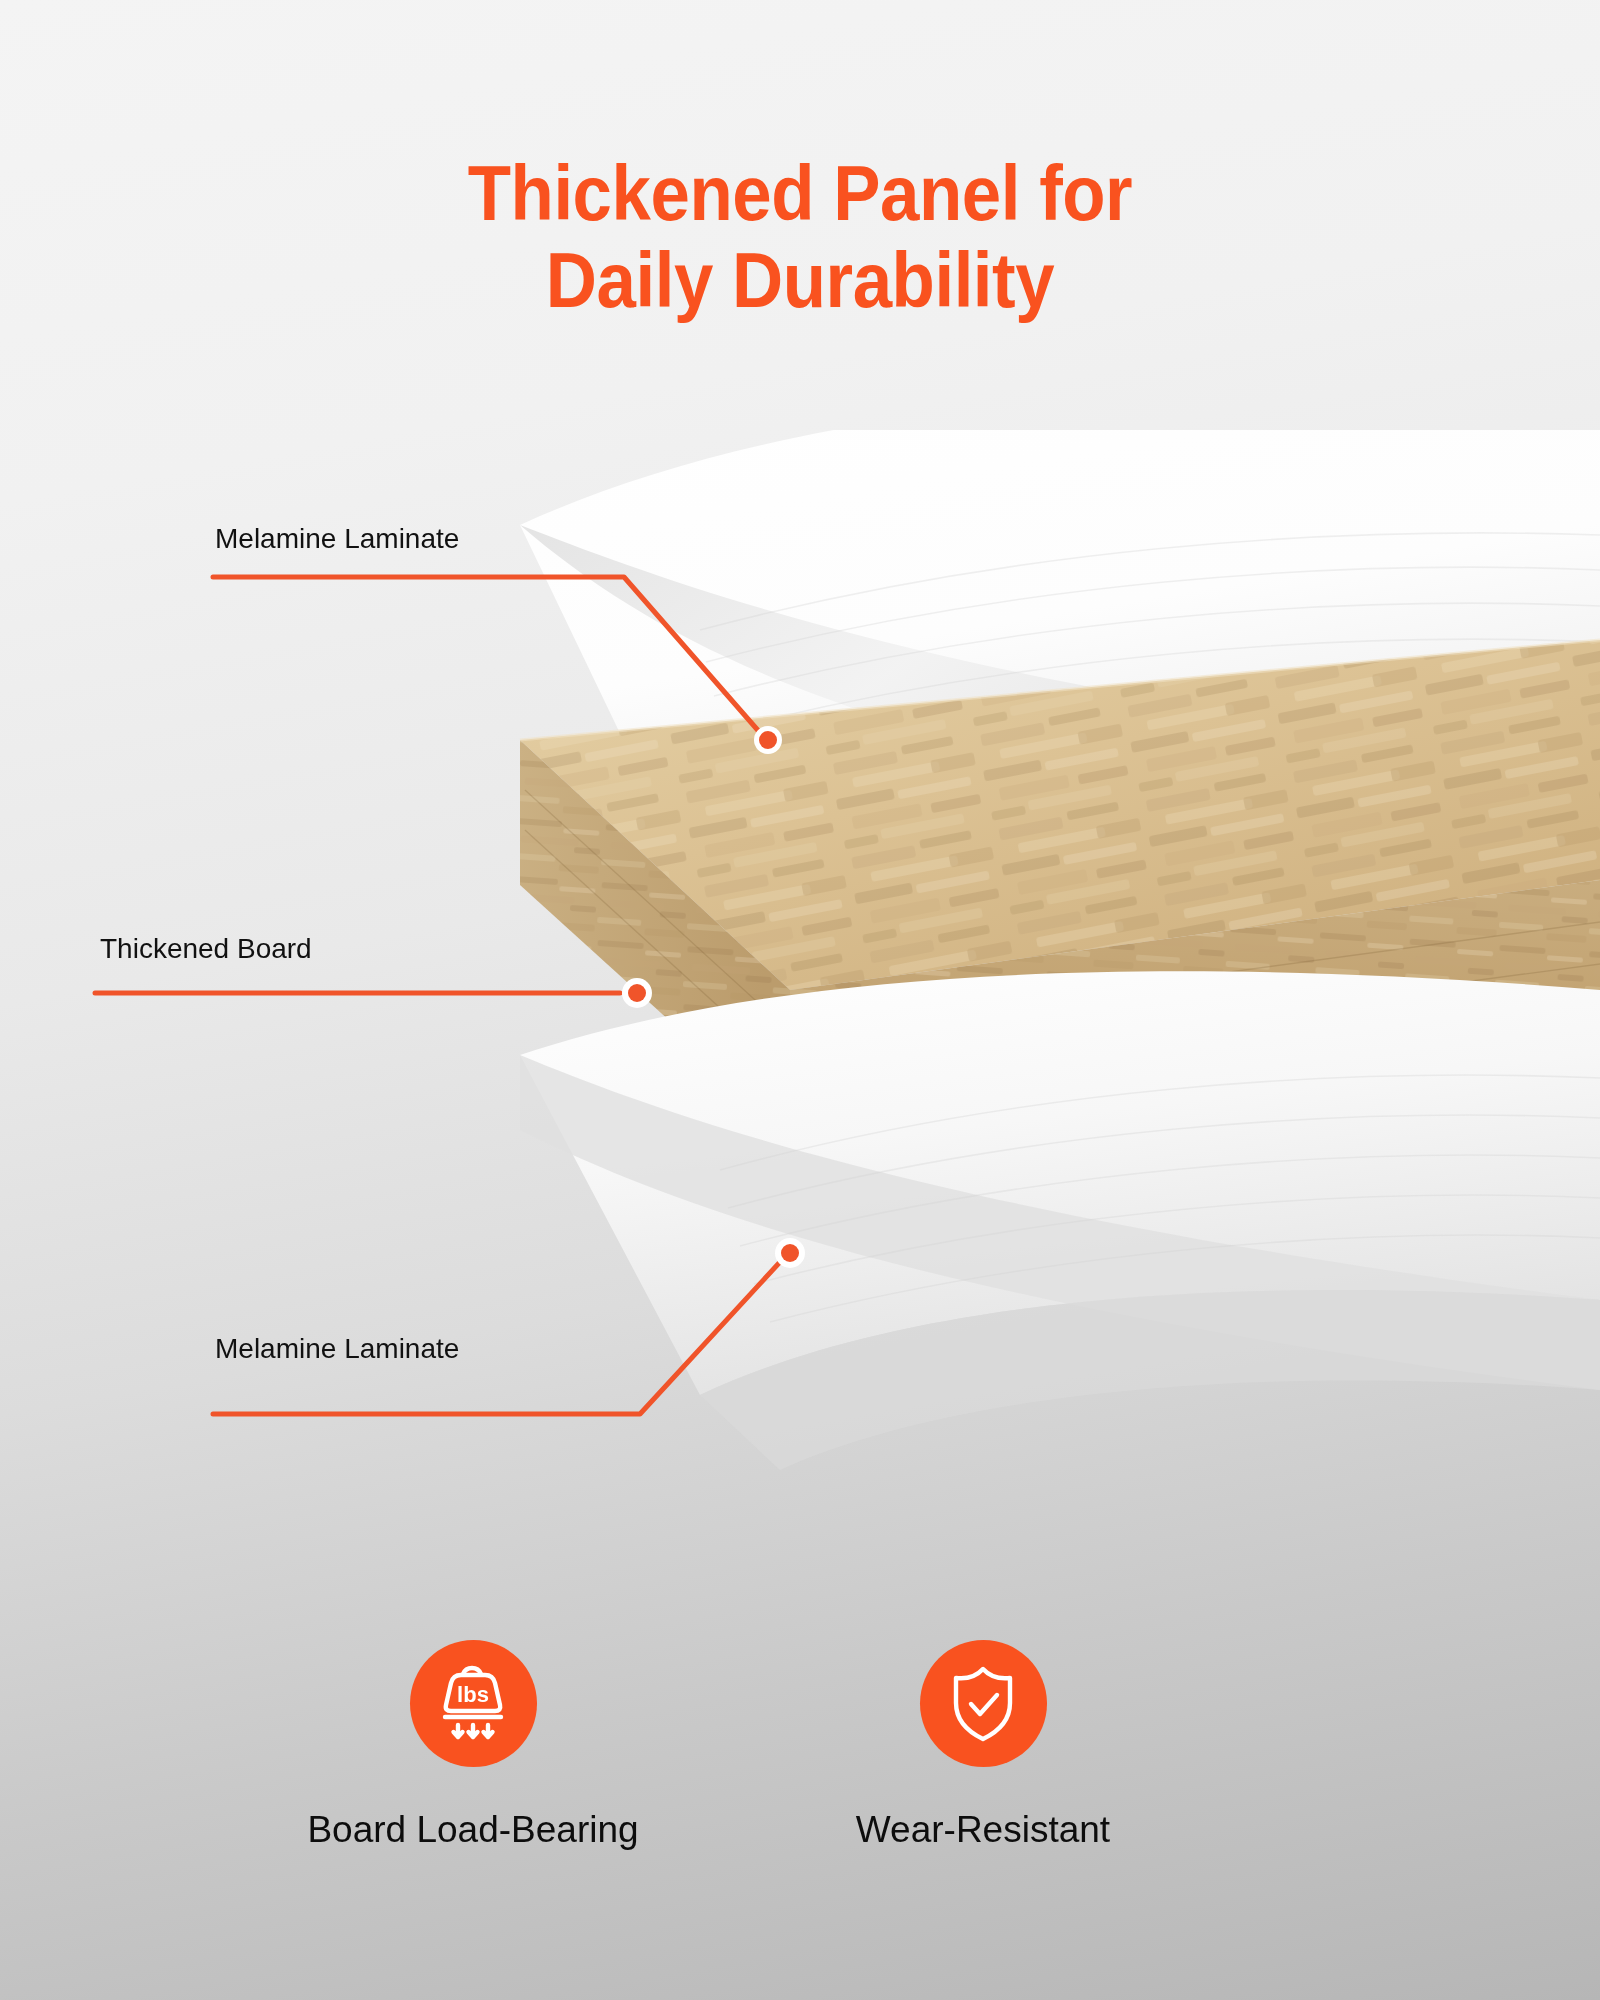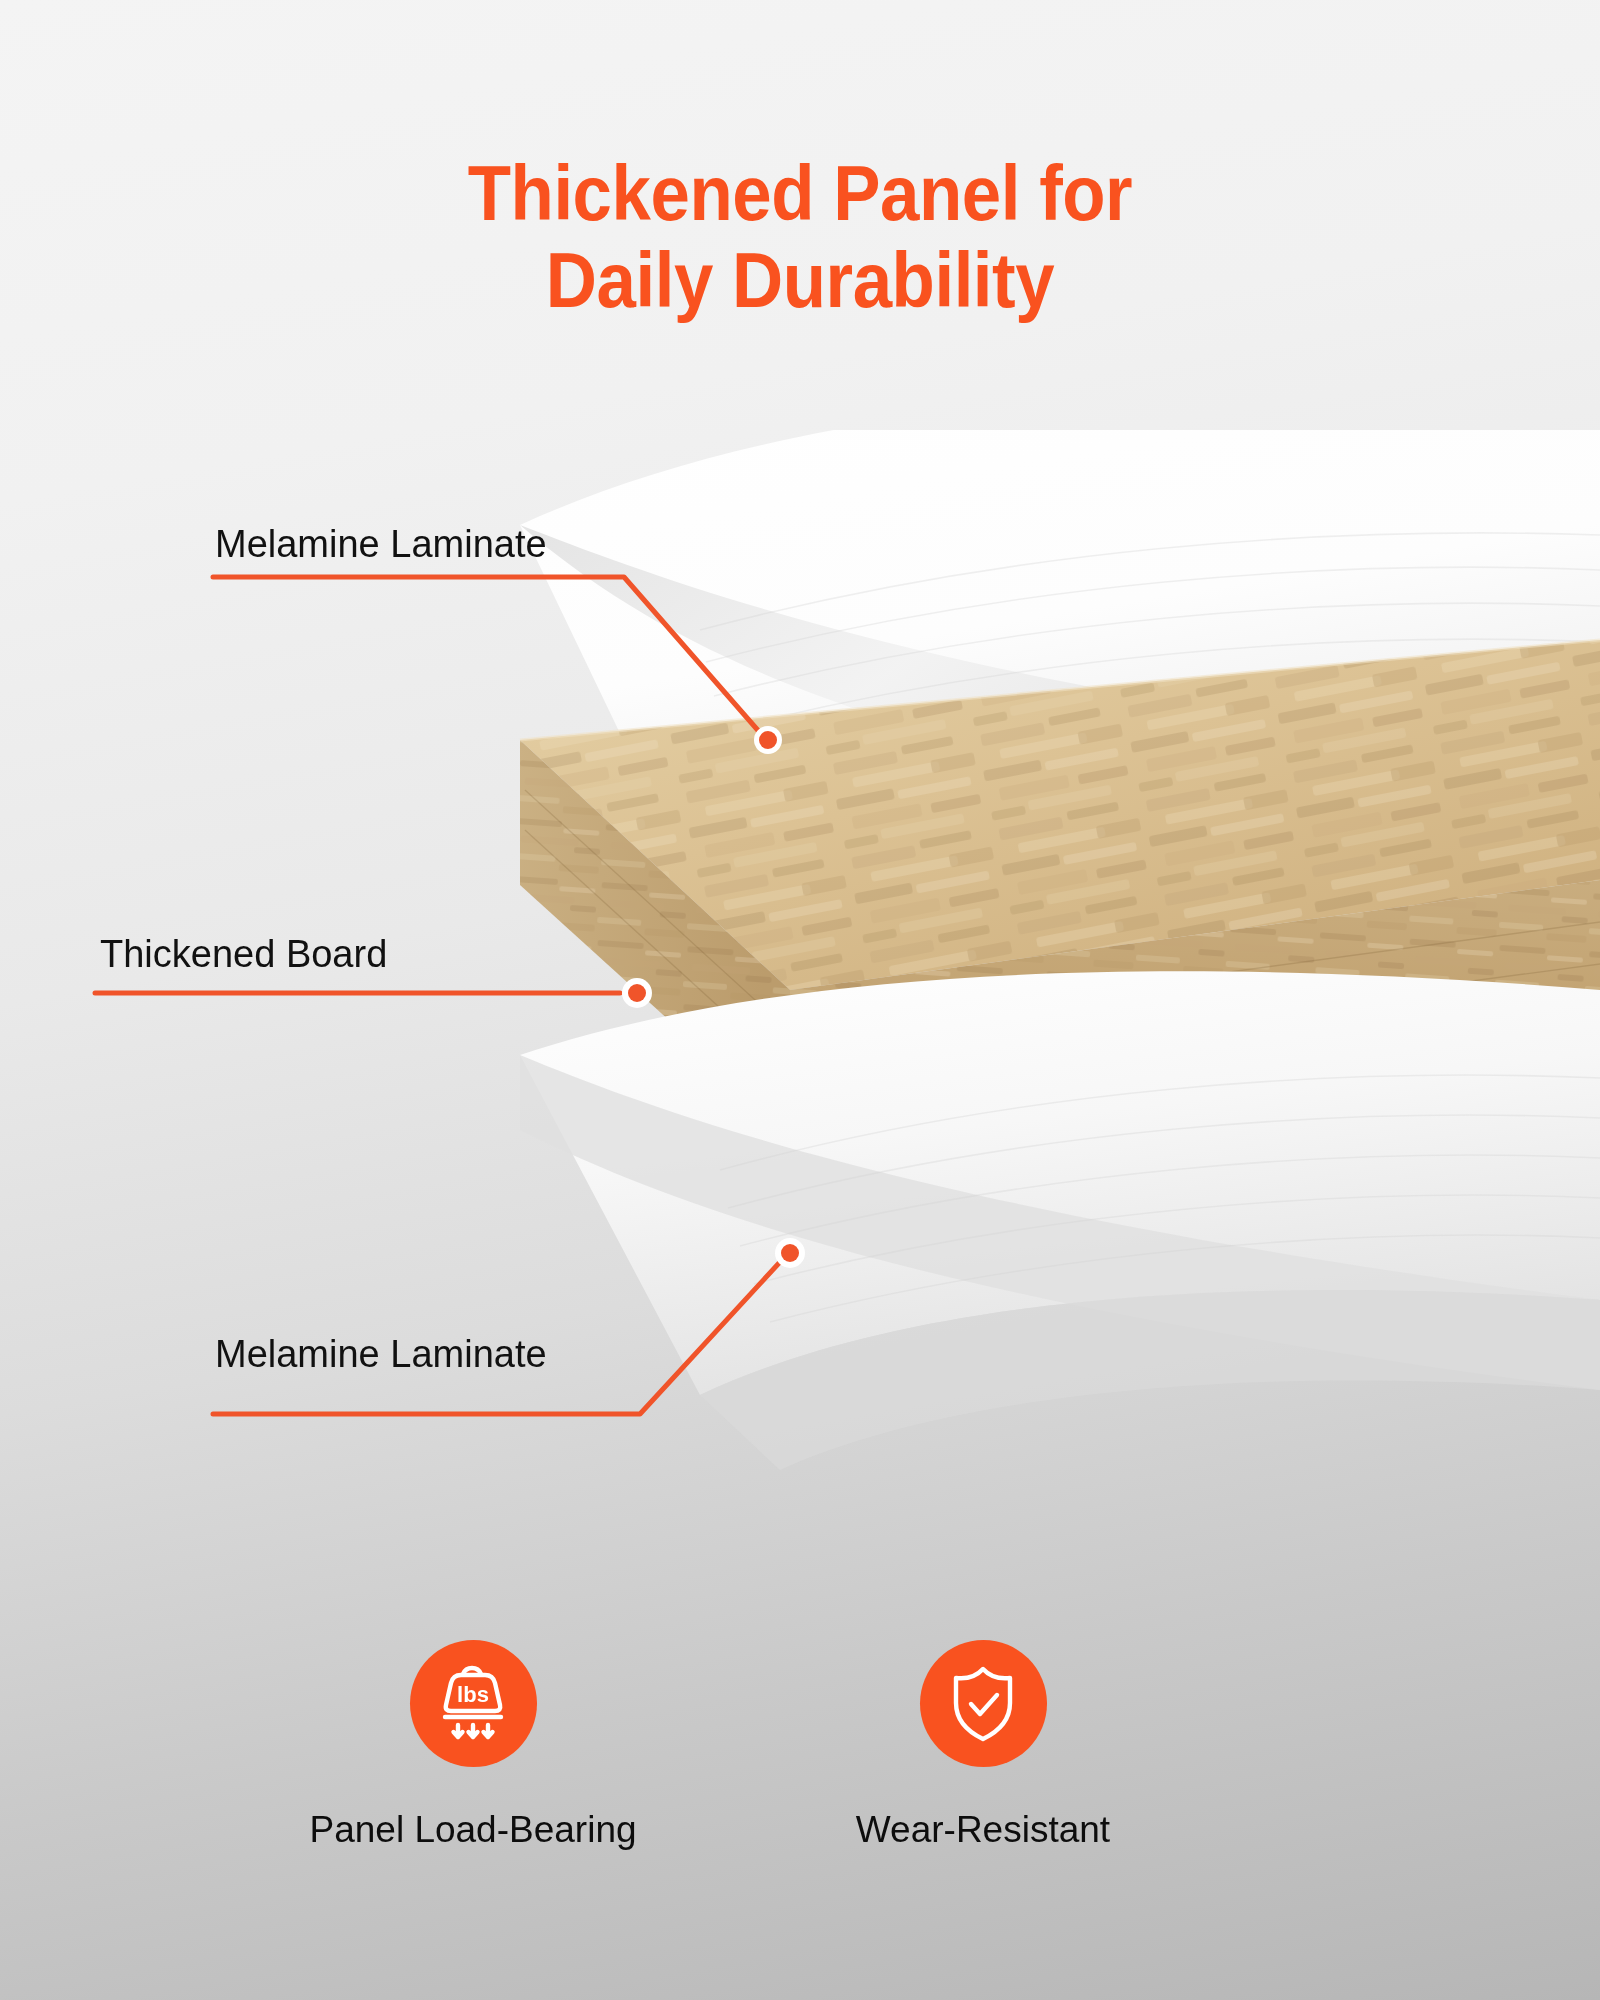"Melamine Laminate" .callout .ctext { font-size: 38px -> 28px }
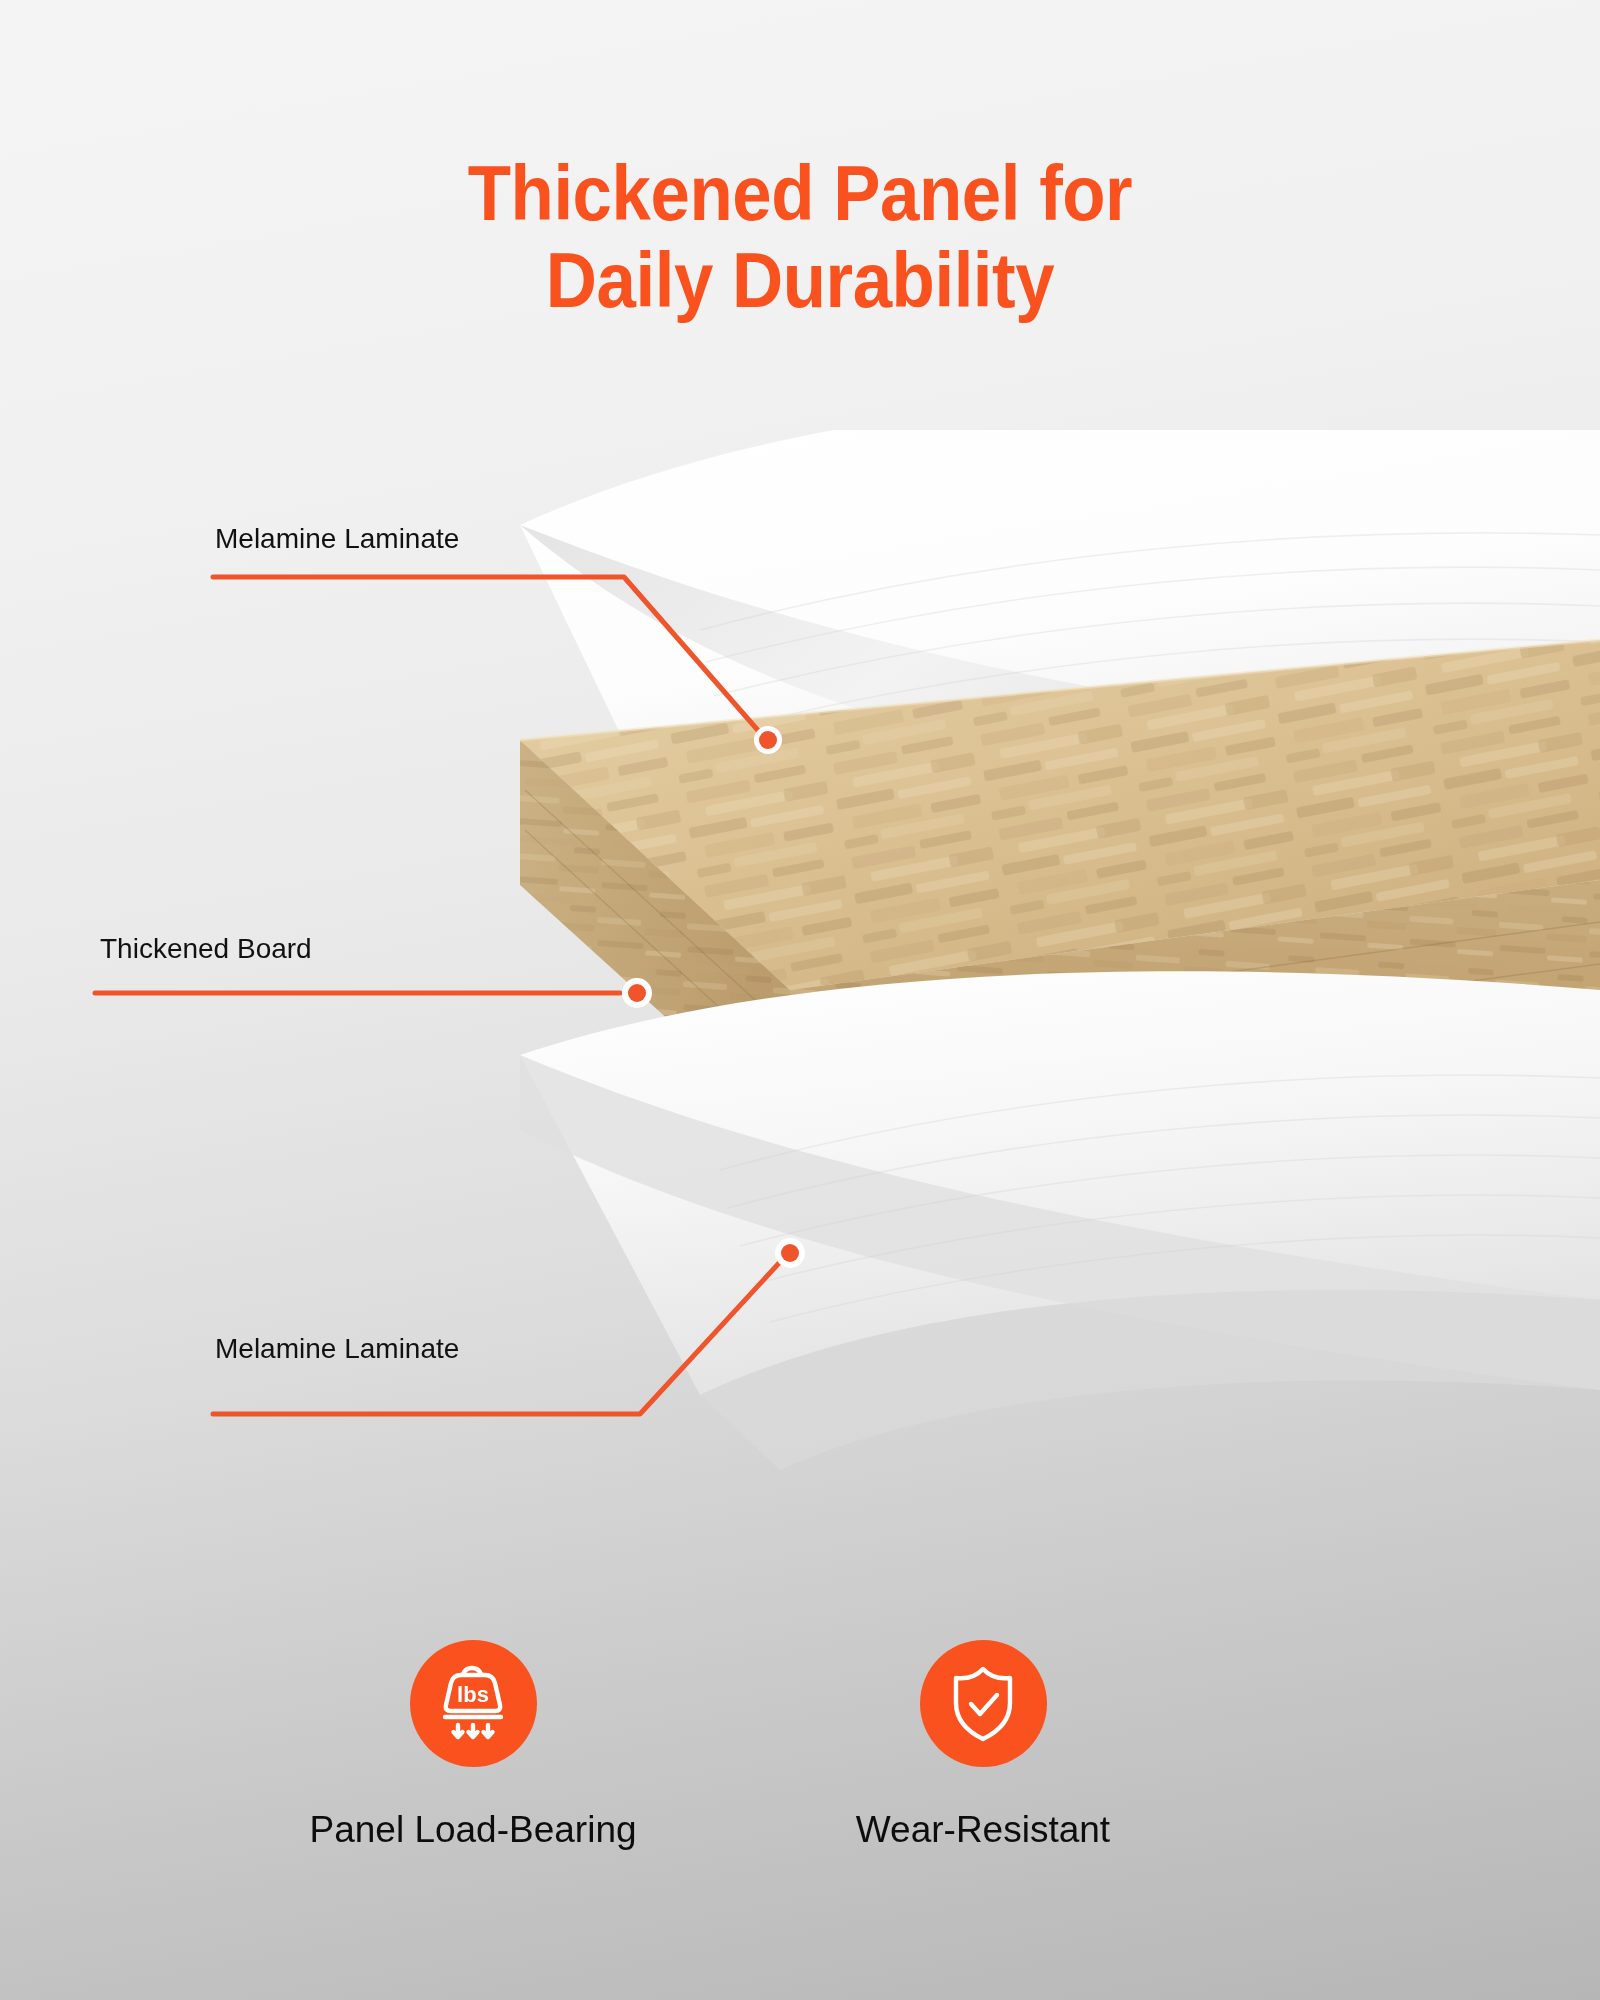"Panel Load-Bearing" div.flabel { text: Panel -> Board }
